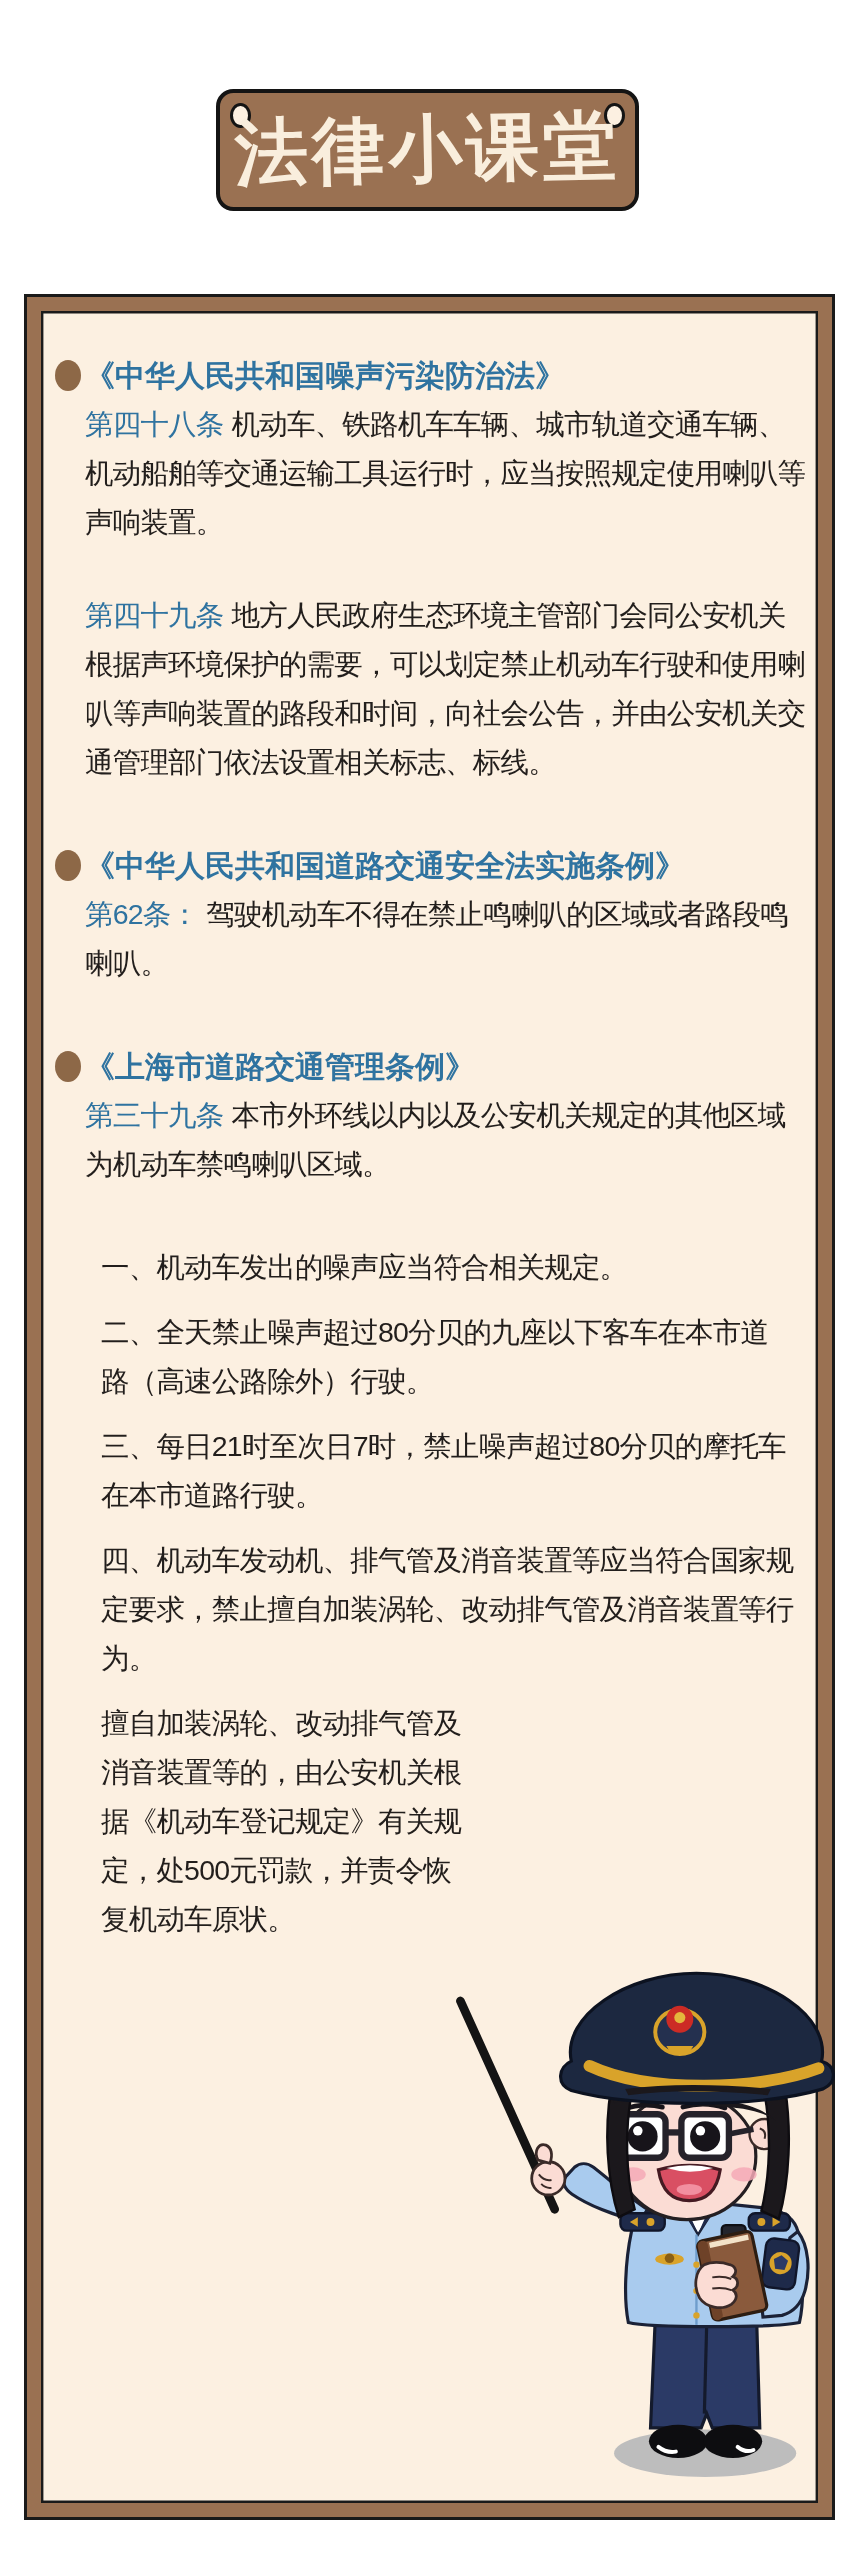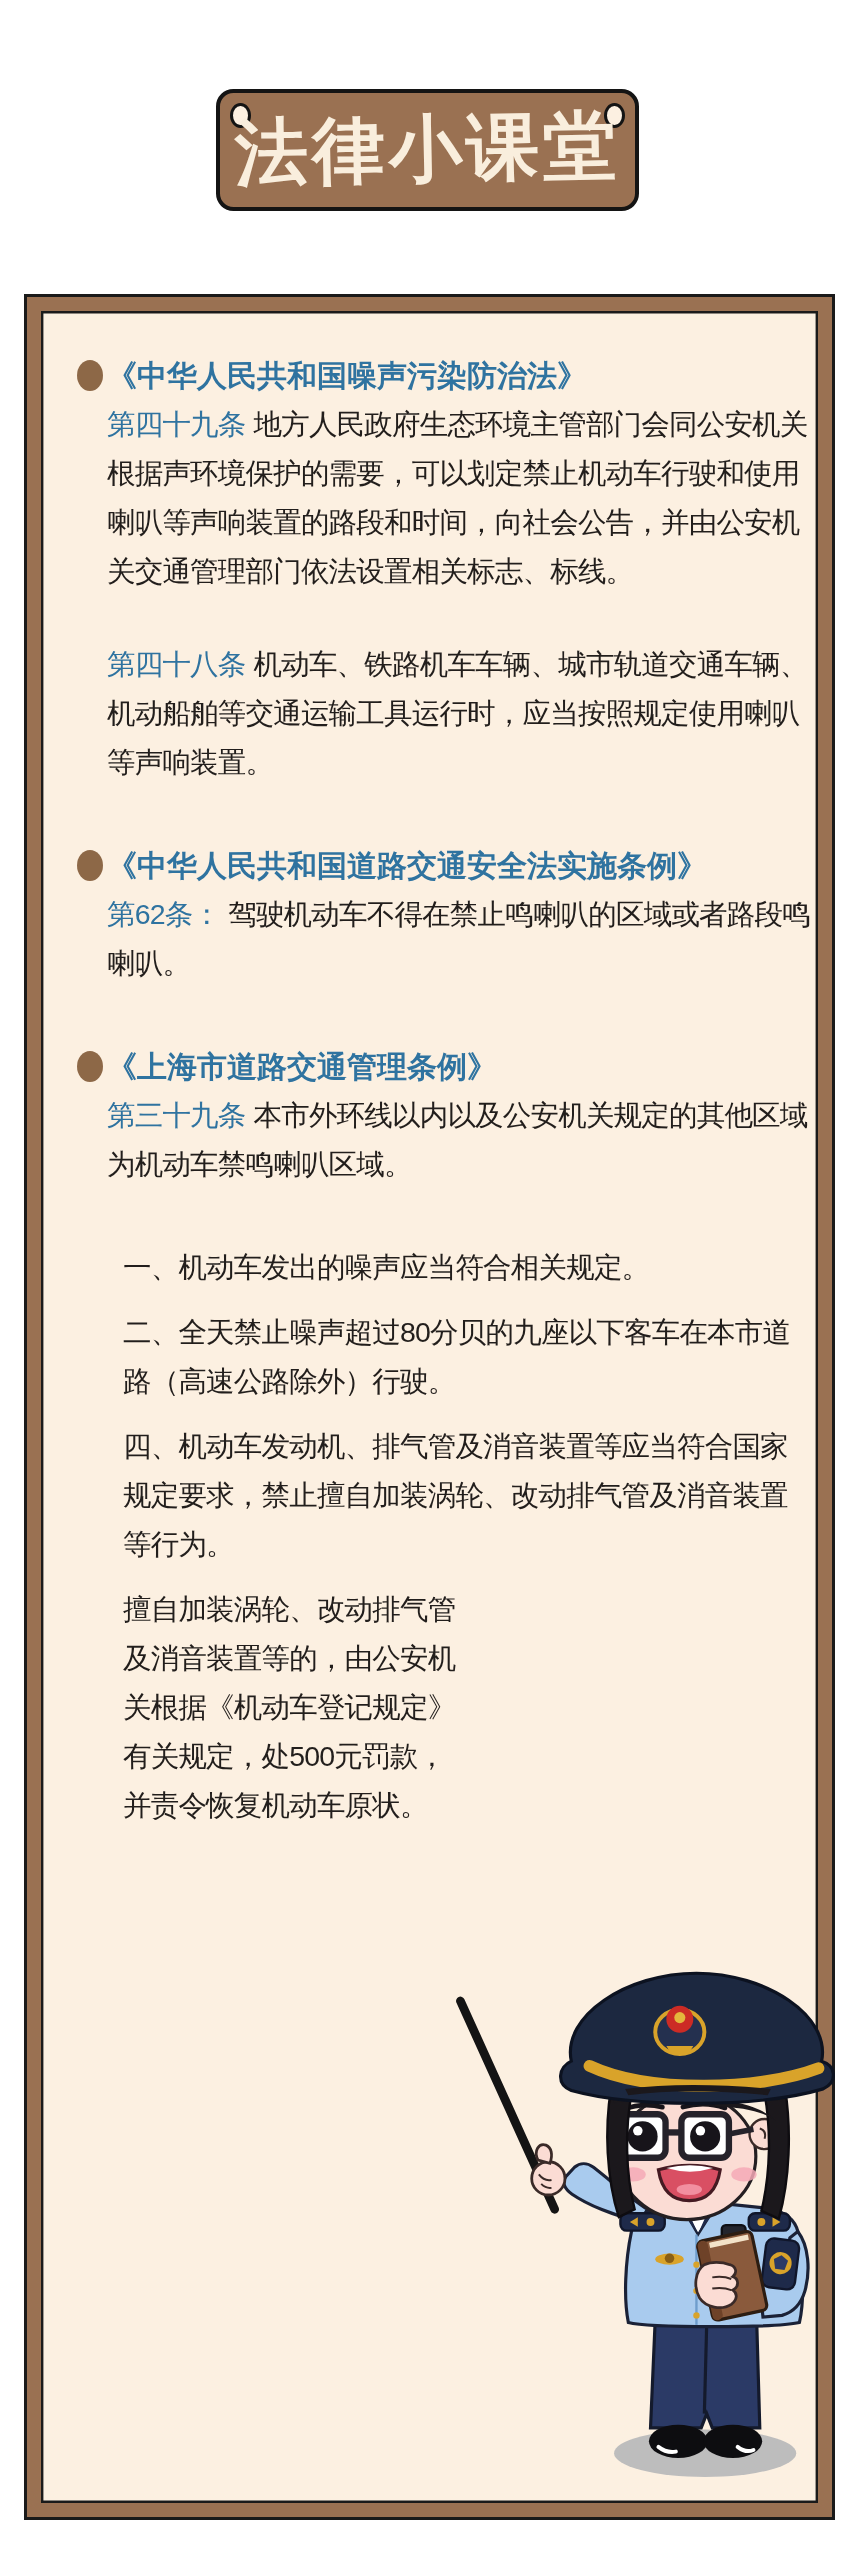"《中华人民共和国噪声污染防治法》" .content { padding: 40px 8px 16px 66px -> 40px 8px 16px 44px }
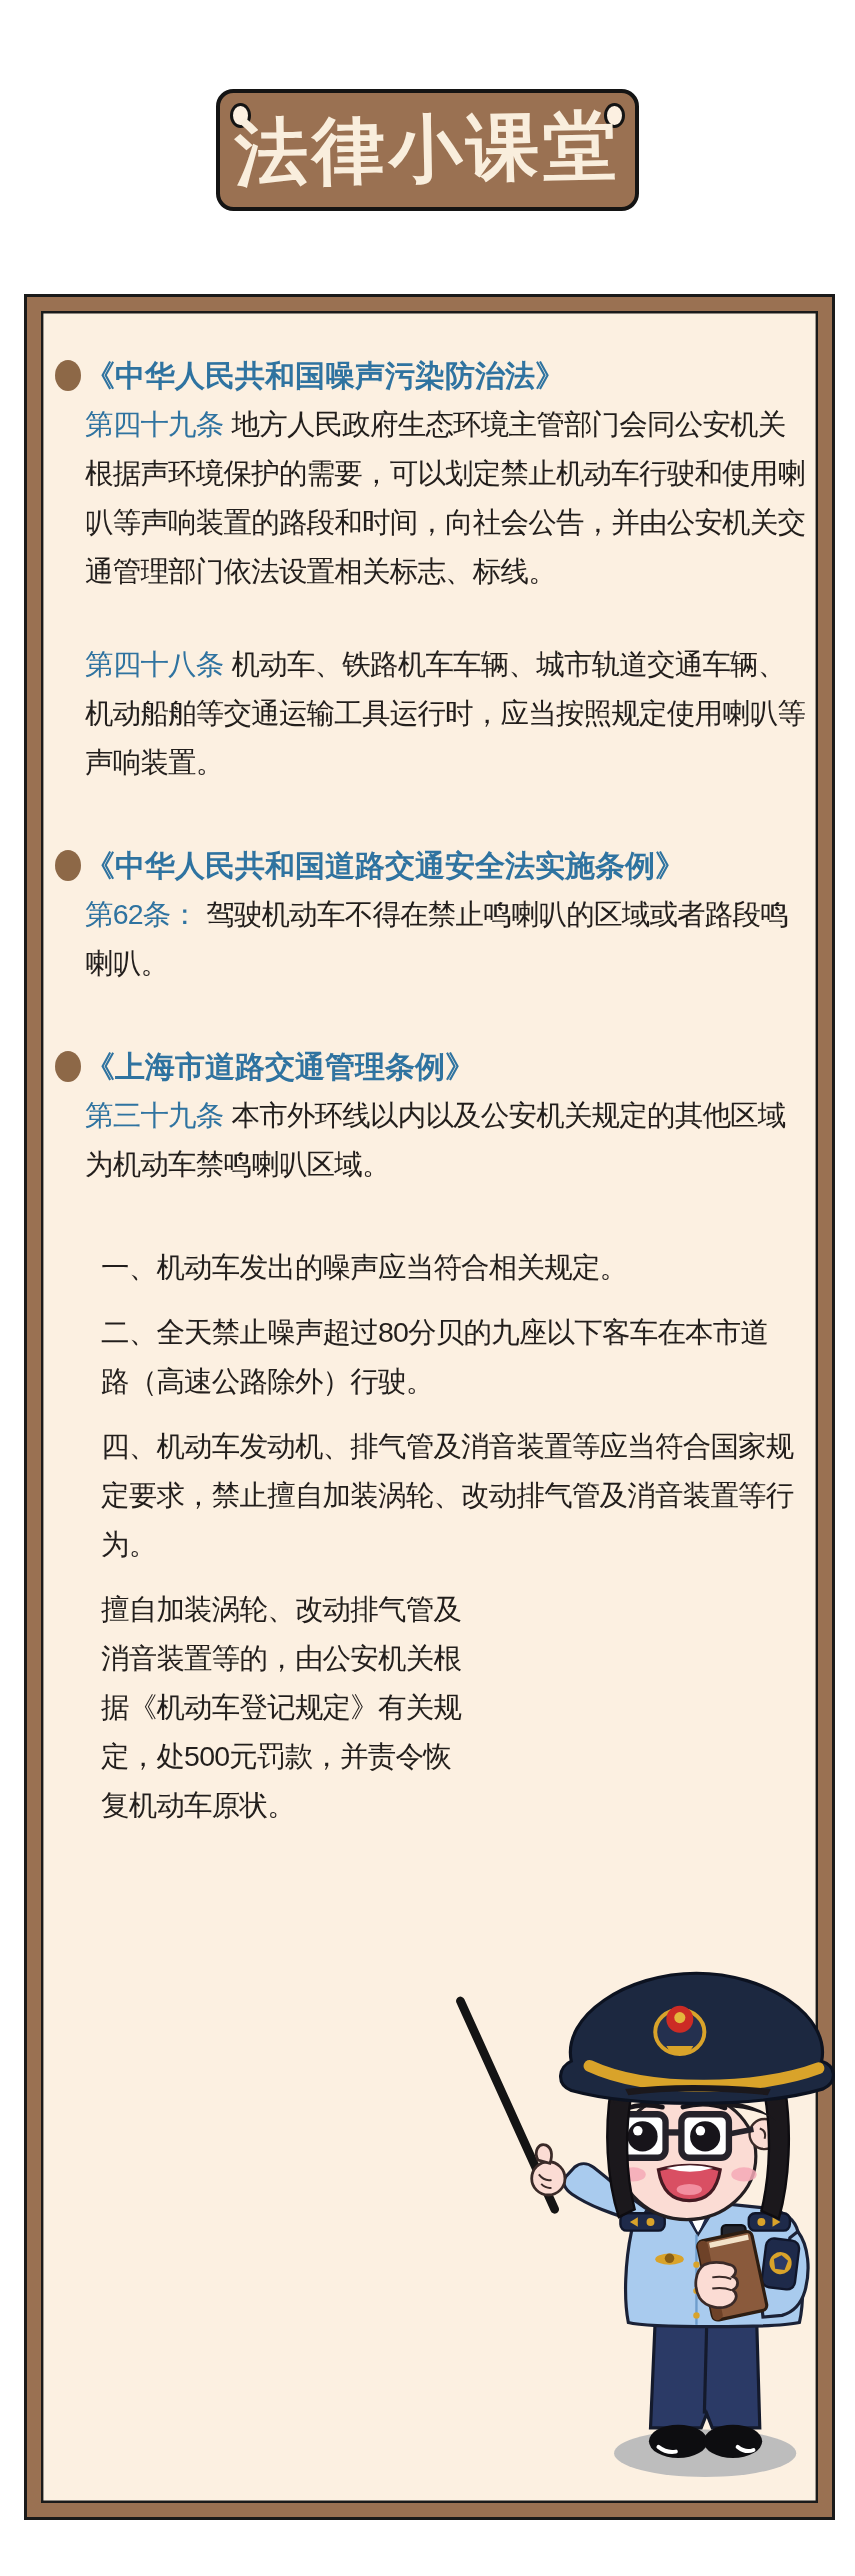"第四十九条" p.para { order: before "第四十八条" -> after "第四十八条" }
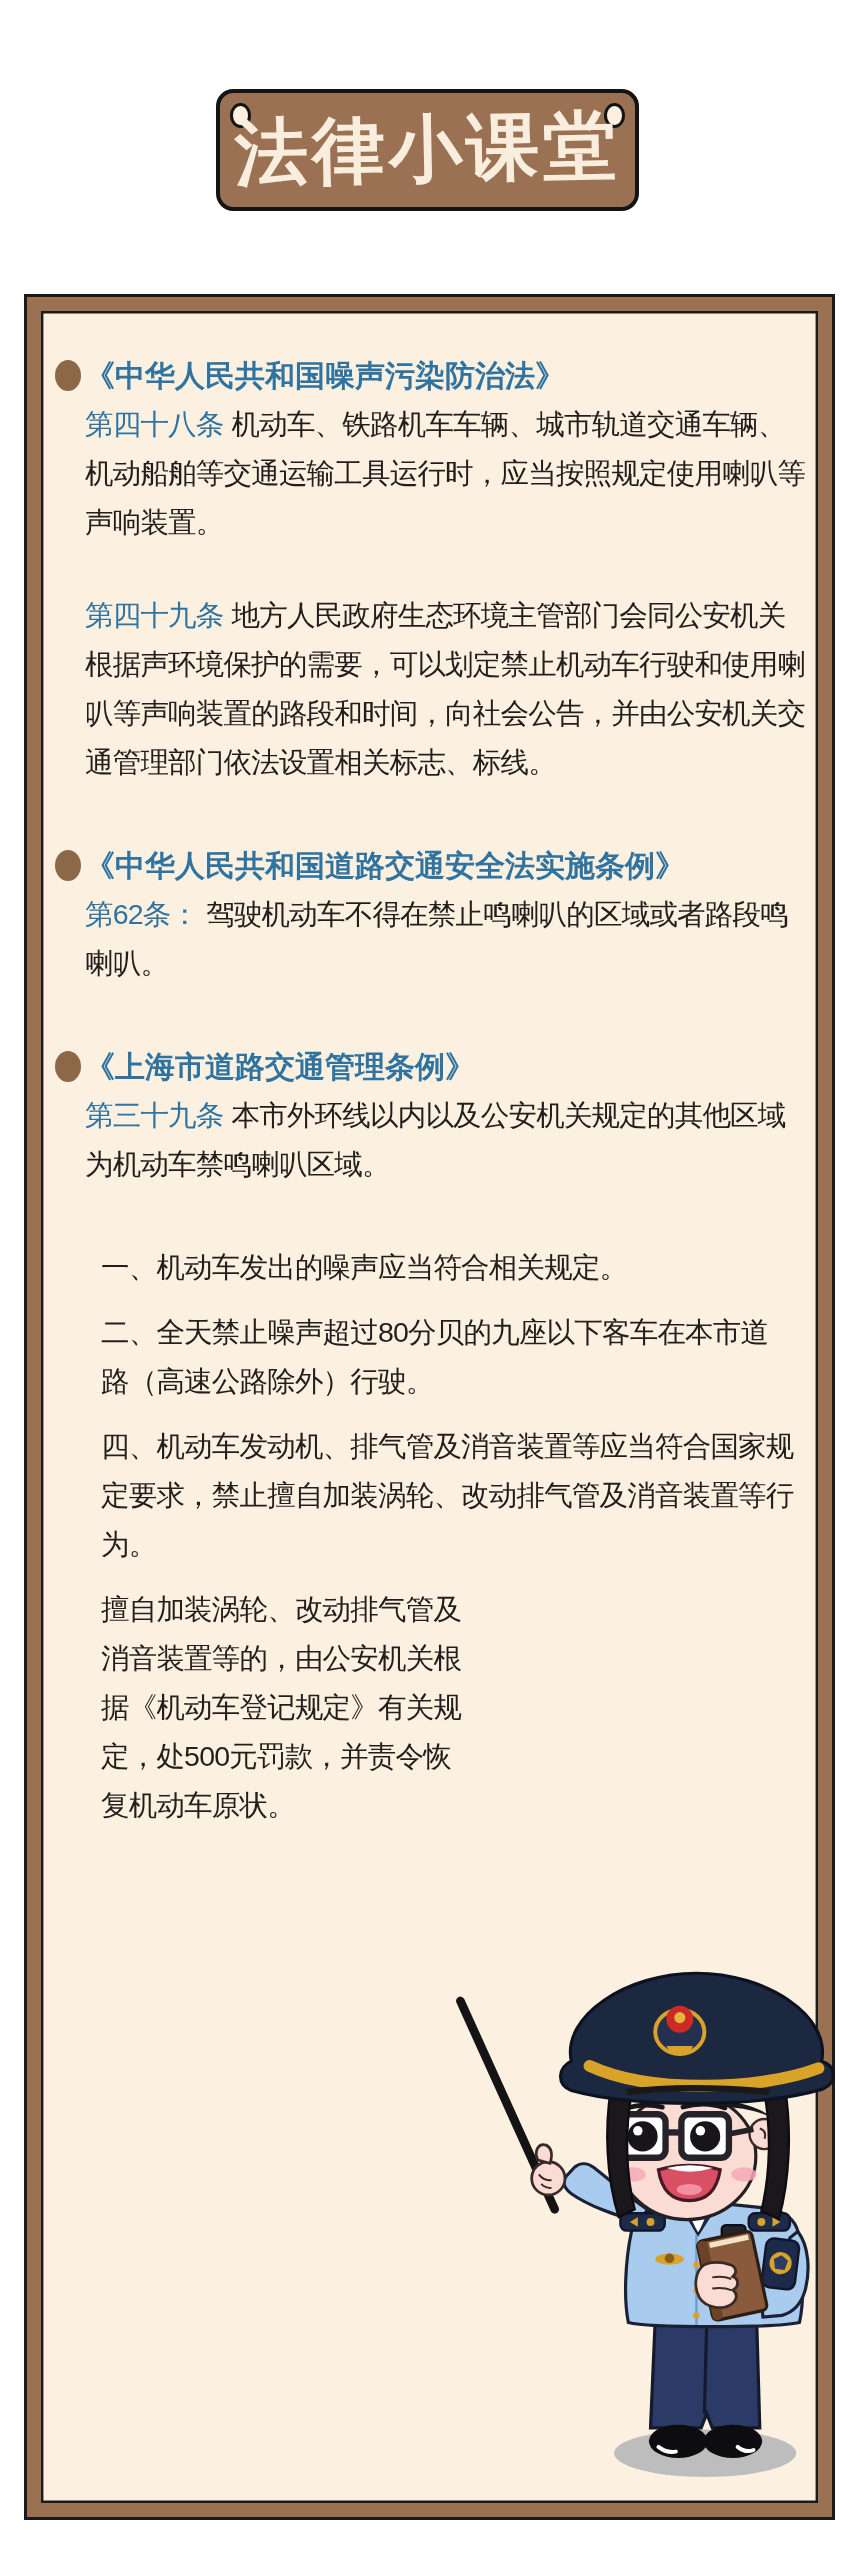"三、每日21时至次日7时，禁止噪声超过80分贝的摩托车在本市道路行驶。" p.item { html: none -> <p>三、每日21时至次日7时，禁止噪声超过80分贝的摩托车在本市道路行驶。</p> }
